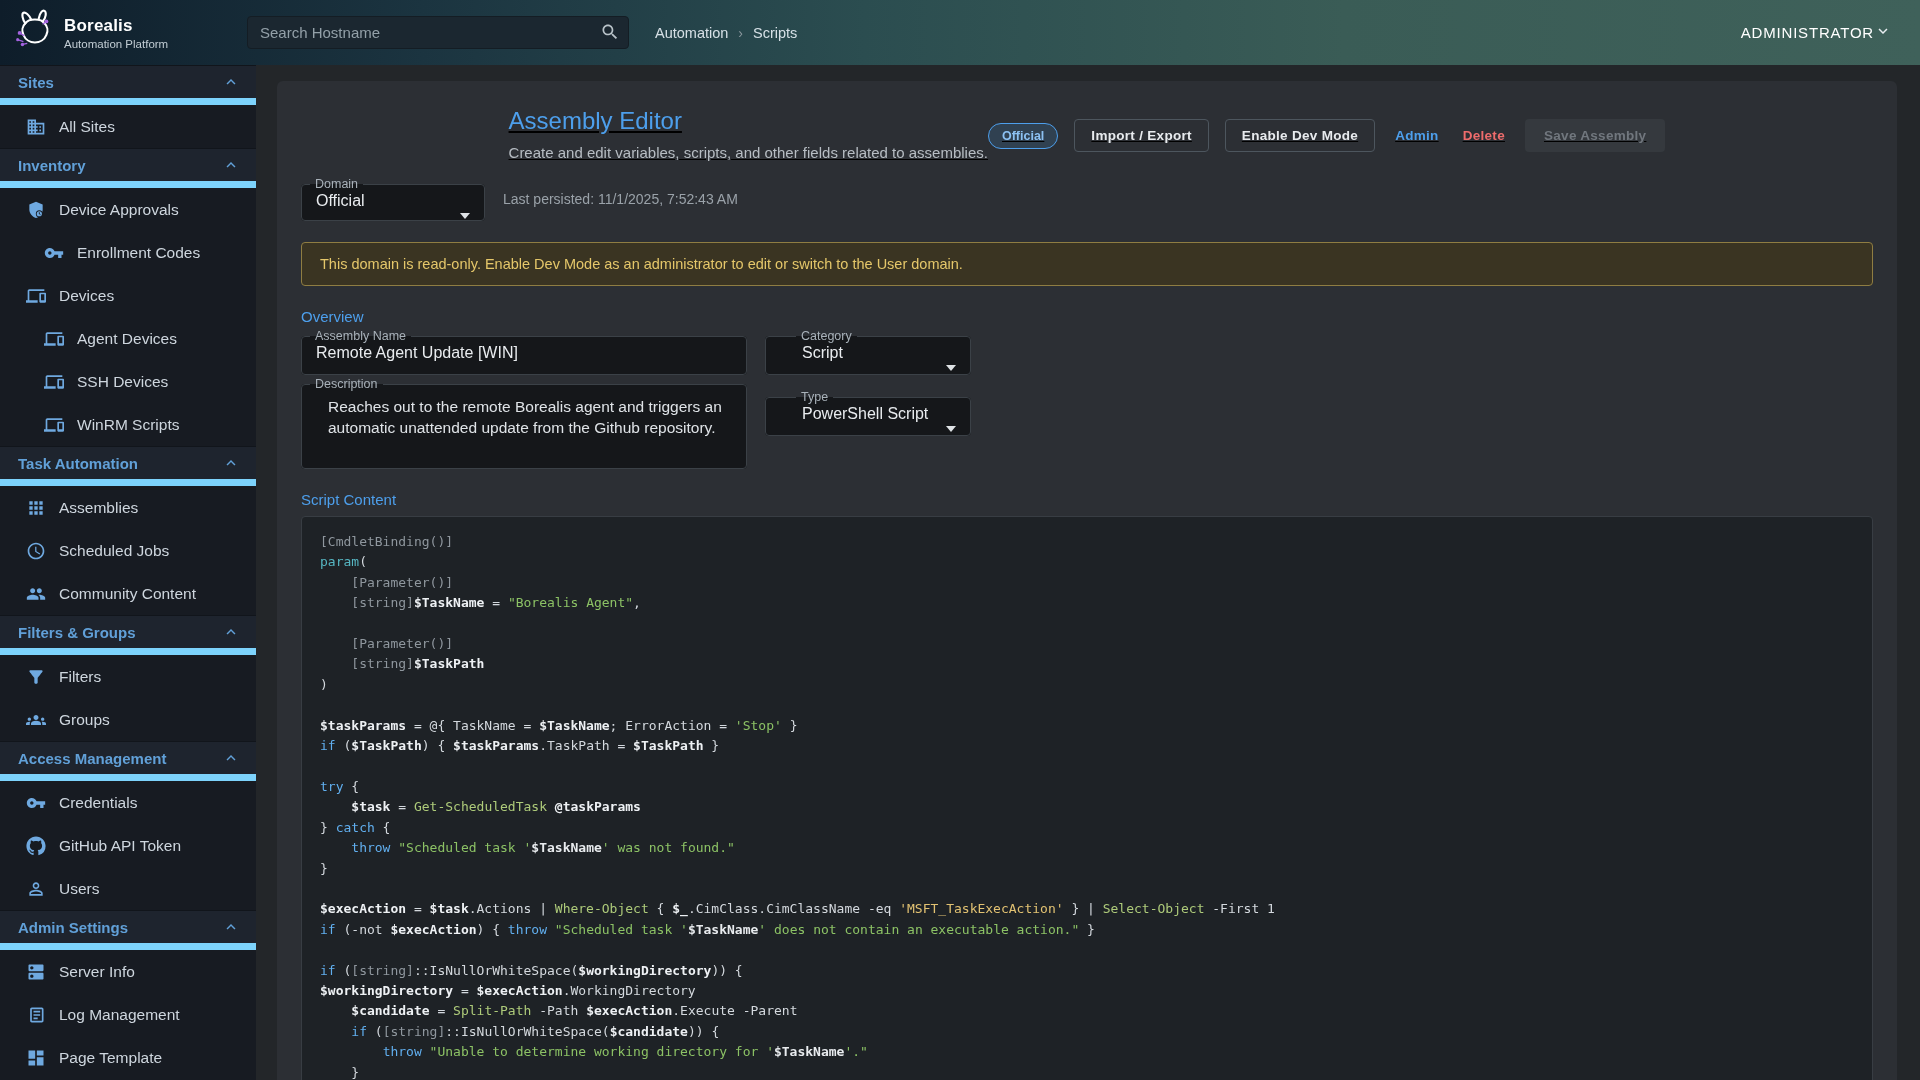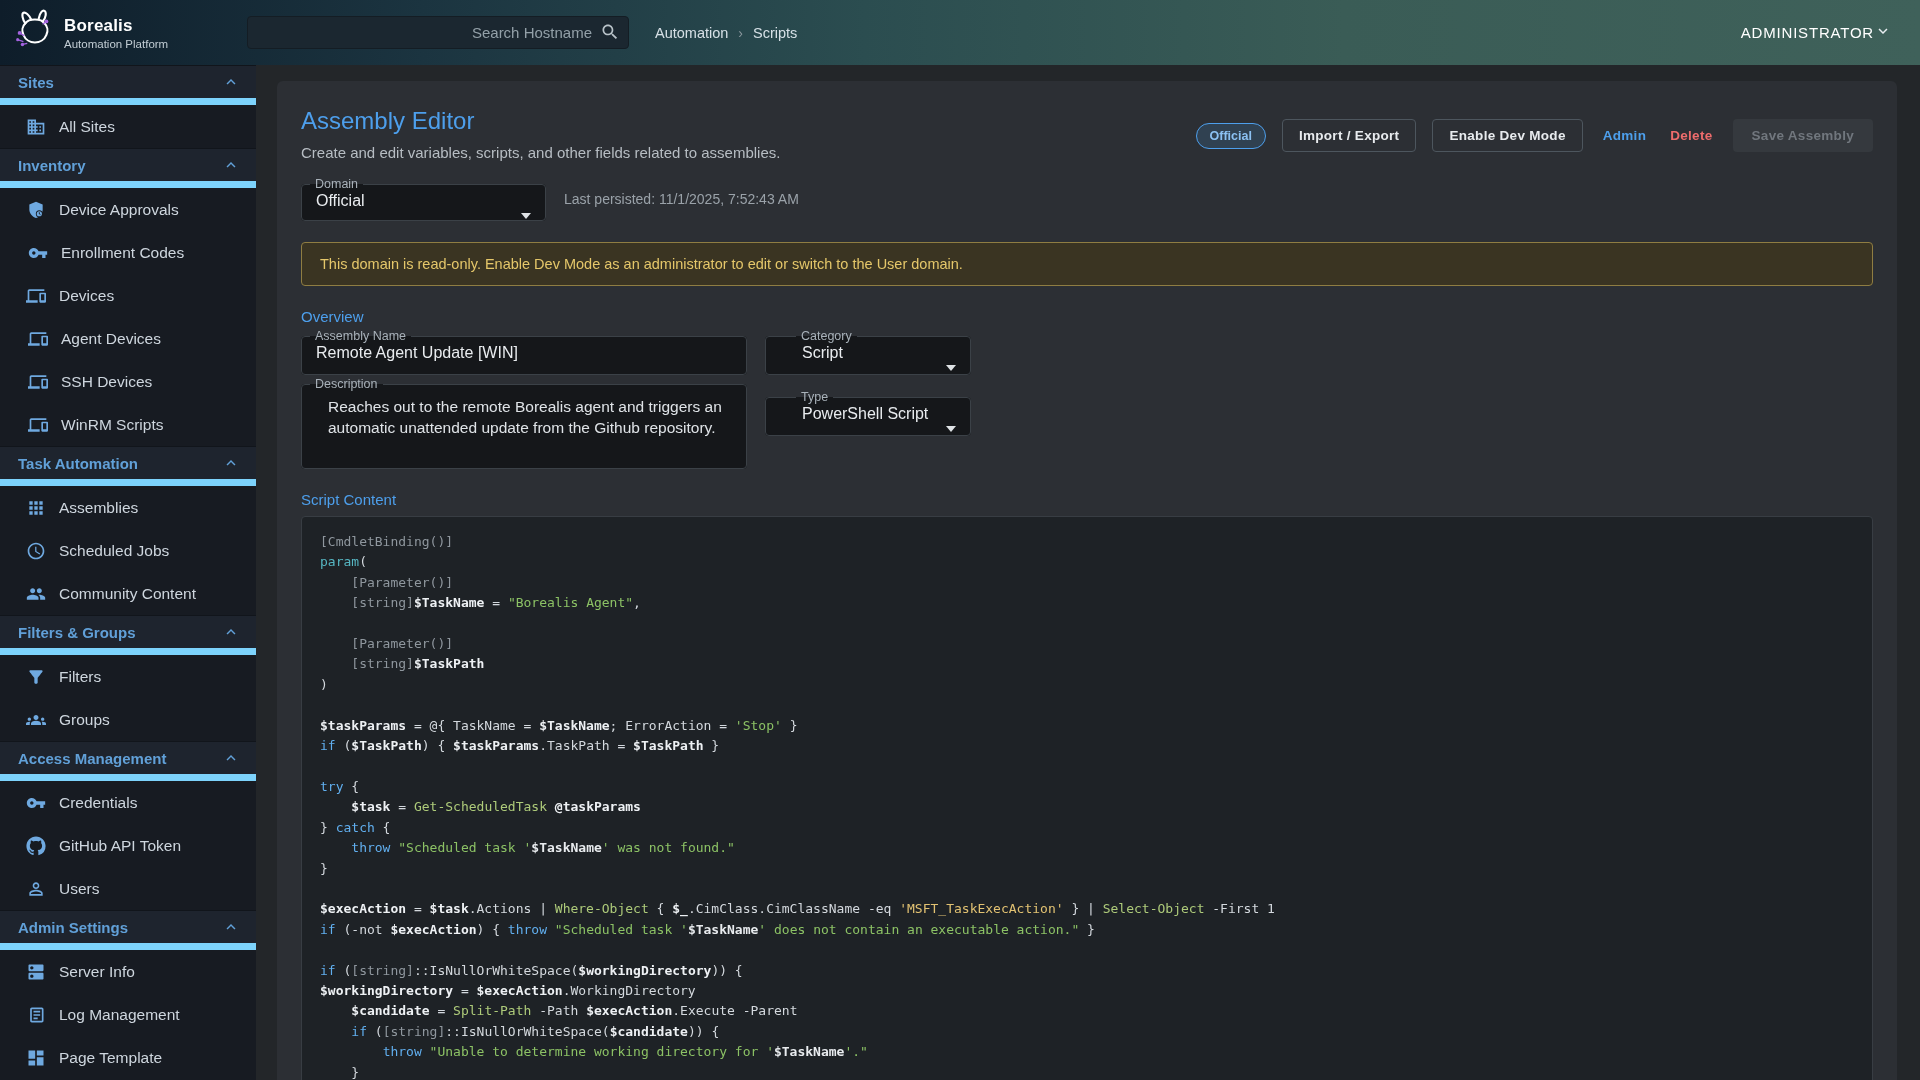"Search Hostname" .searchbox input { text-align: right -> none }
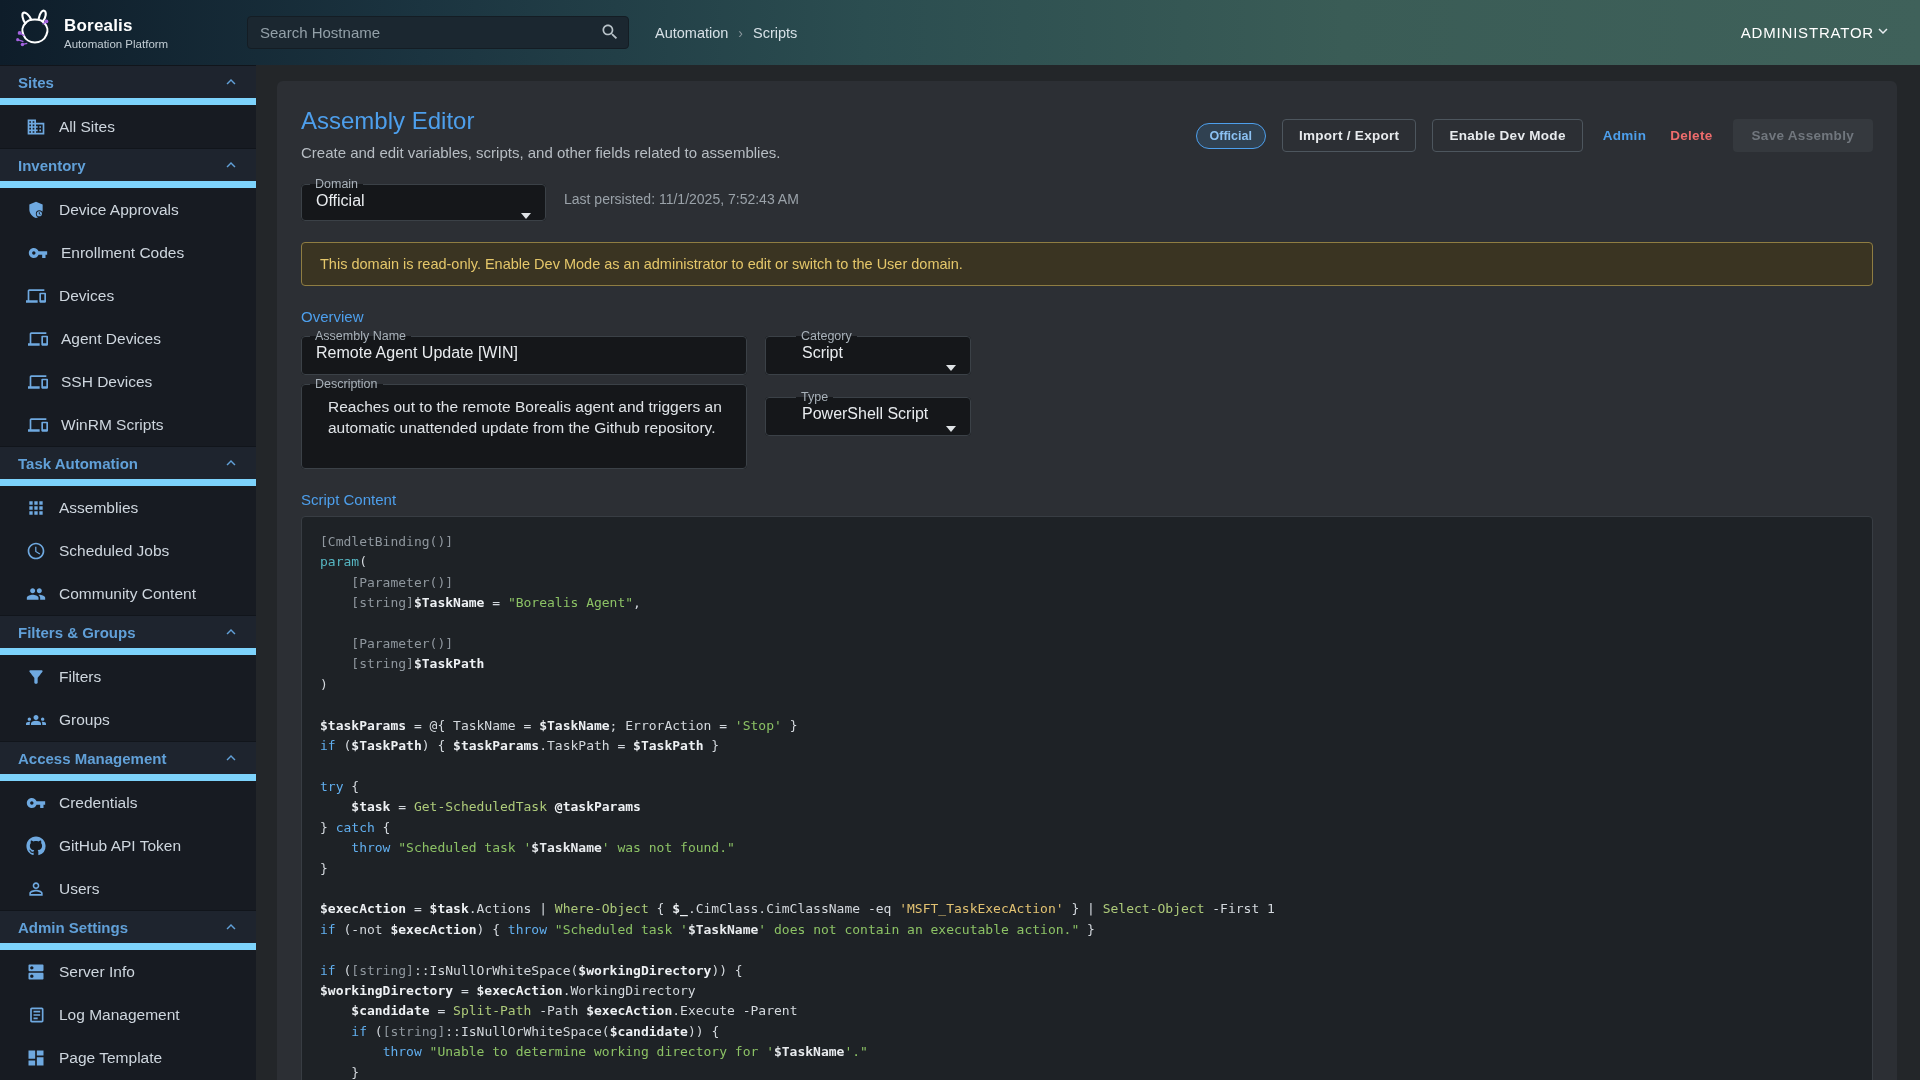"Assembly Editor" .card-head { justify-content: space-between -> center; text-decoration: none -> underline }
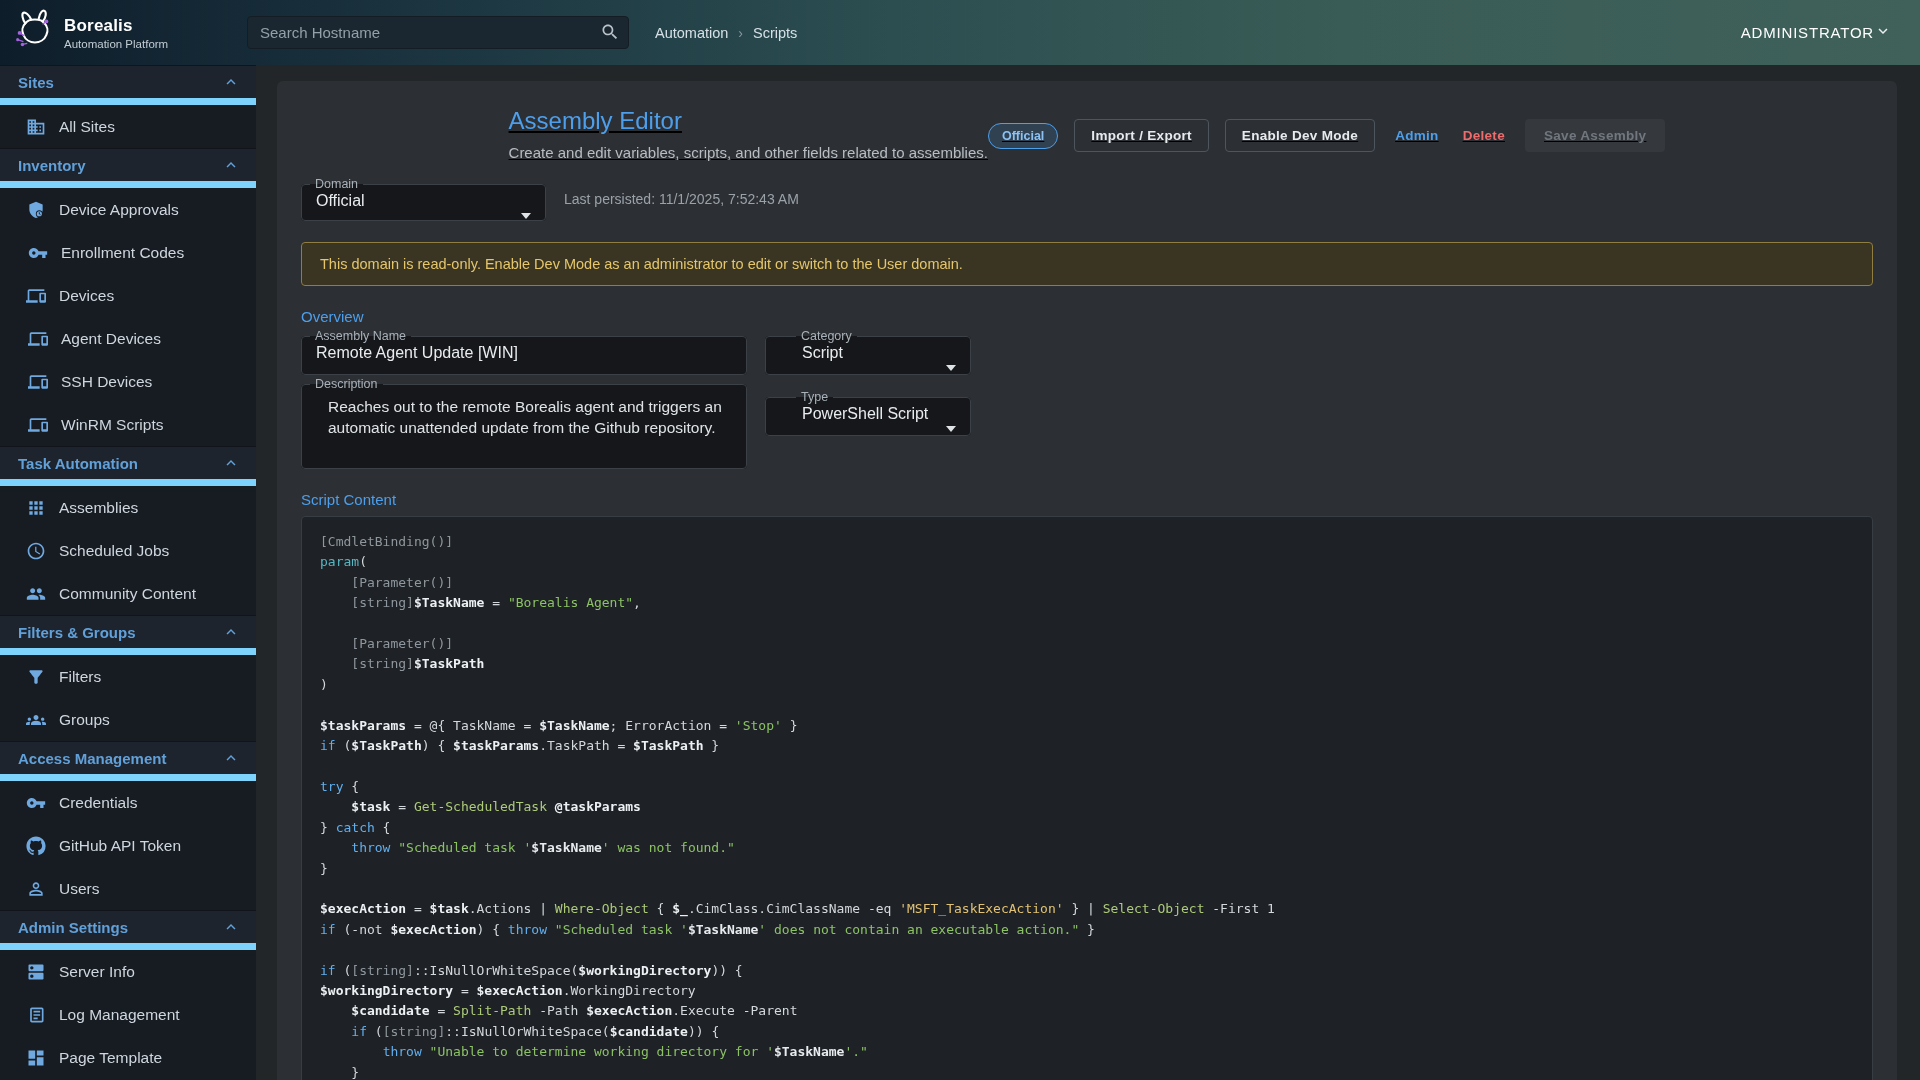"Domain" .domain-field { width: 245px -> 184px }
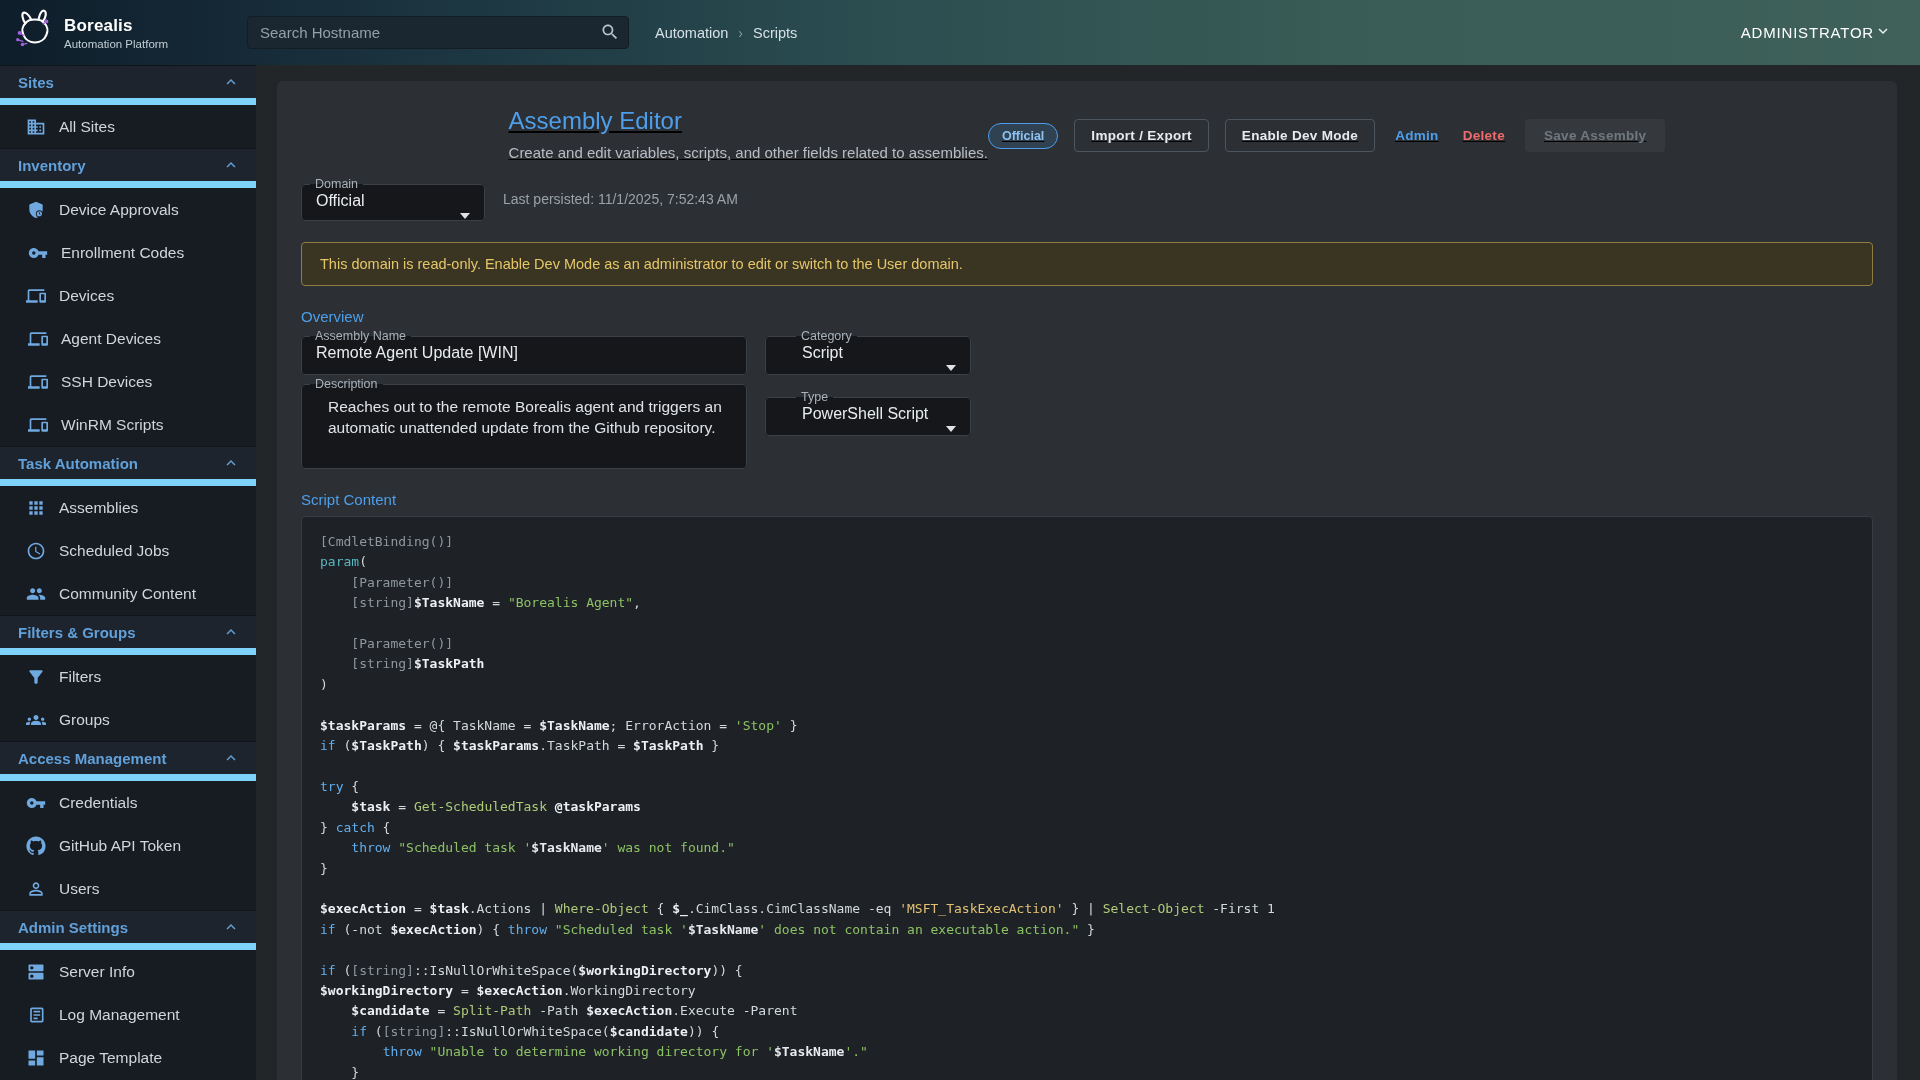"Enrollment Codes" .side-item.ind { padding-left: 28px -> 44px }
